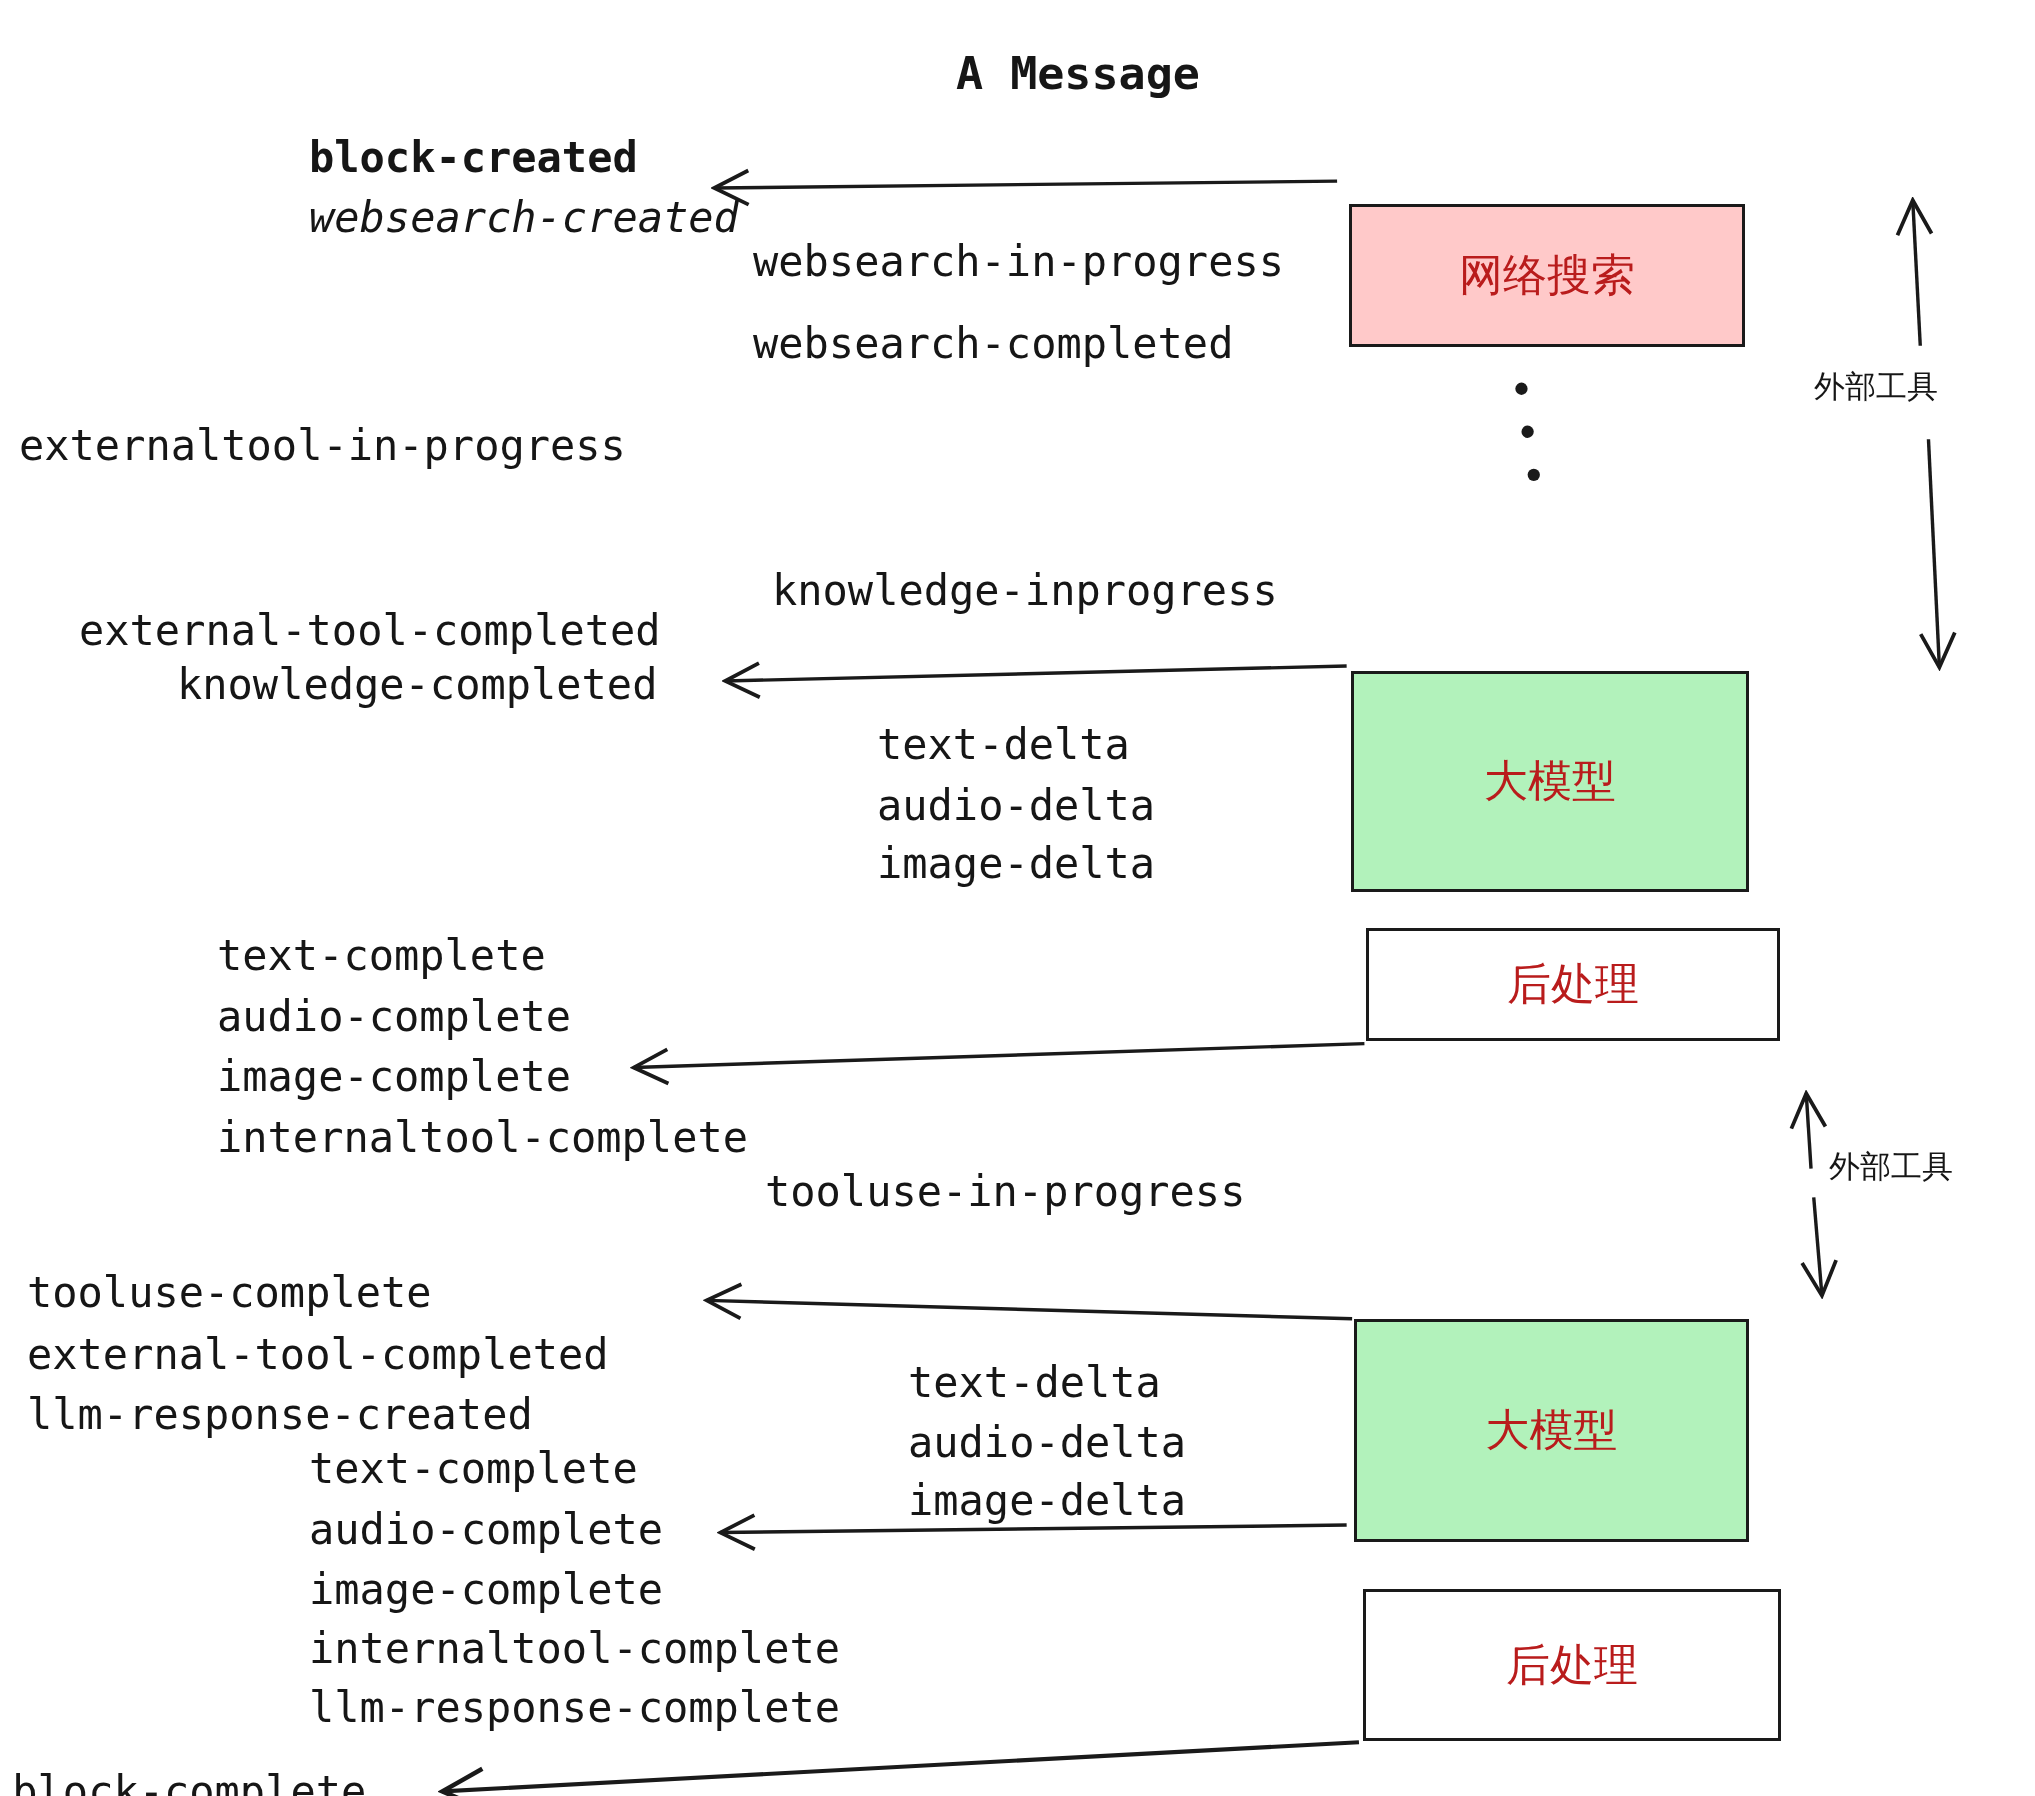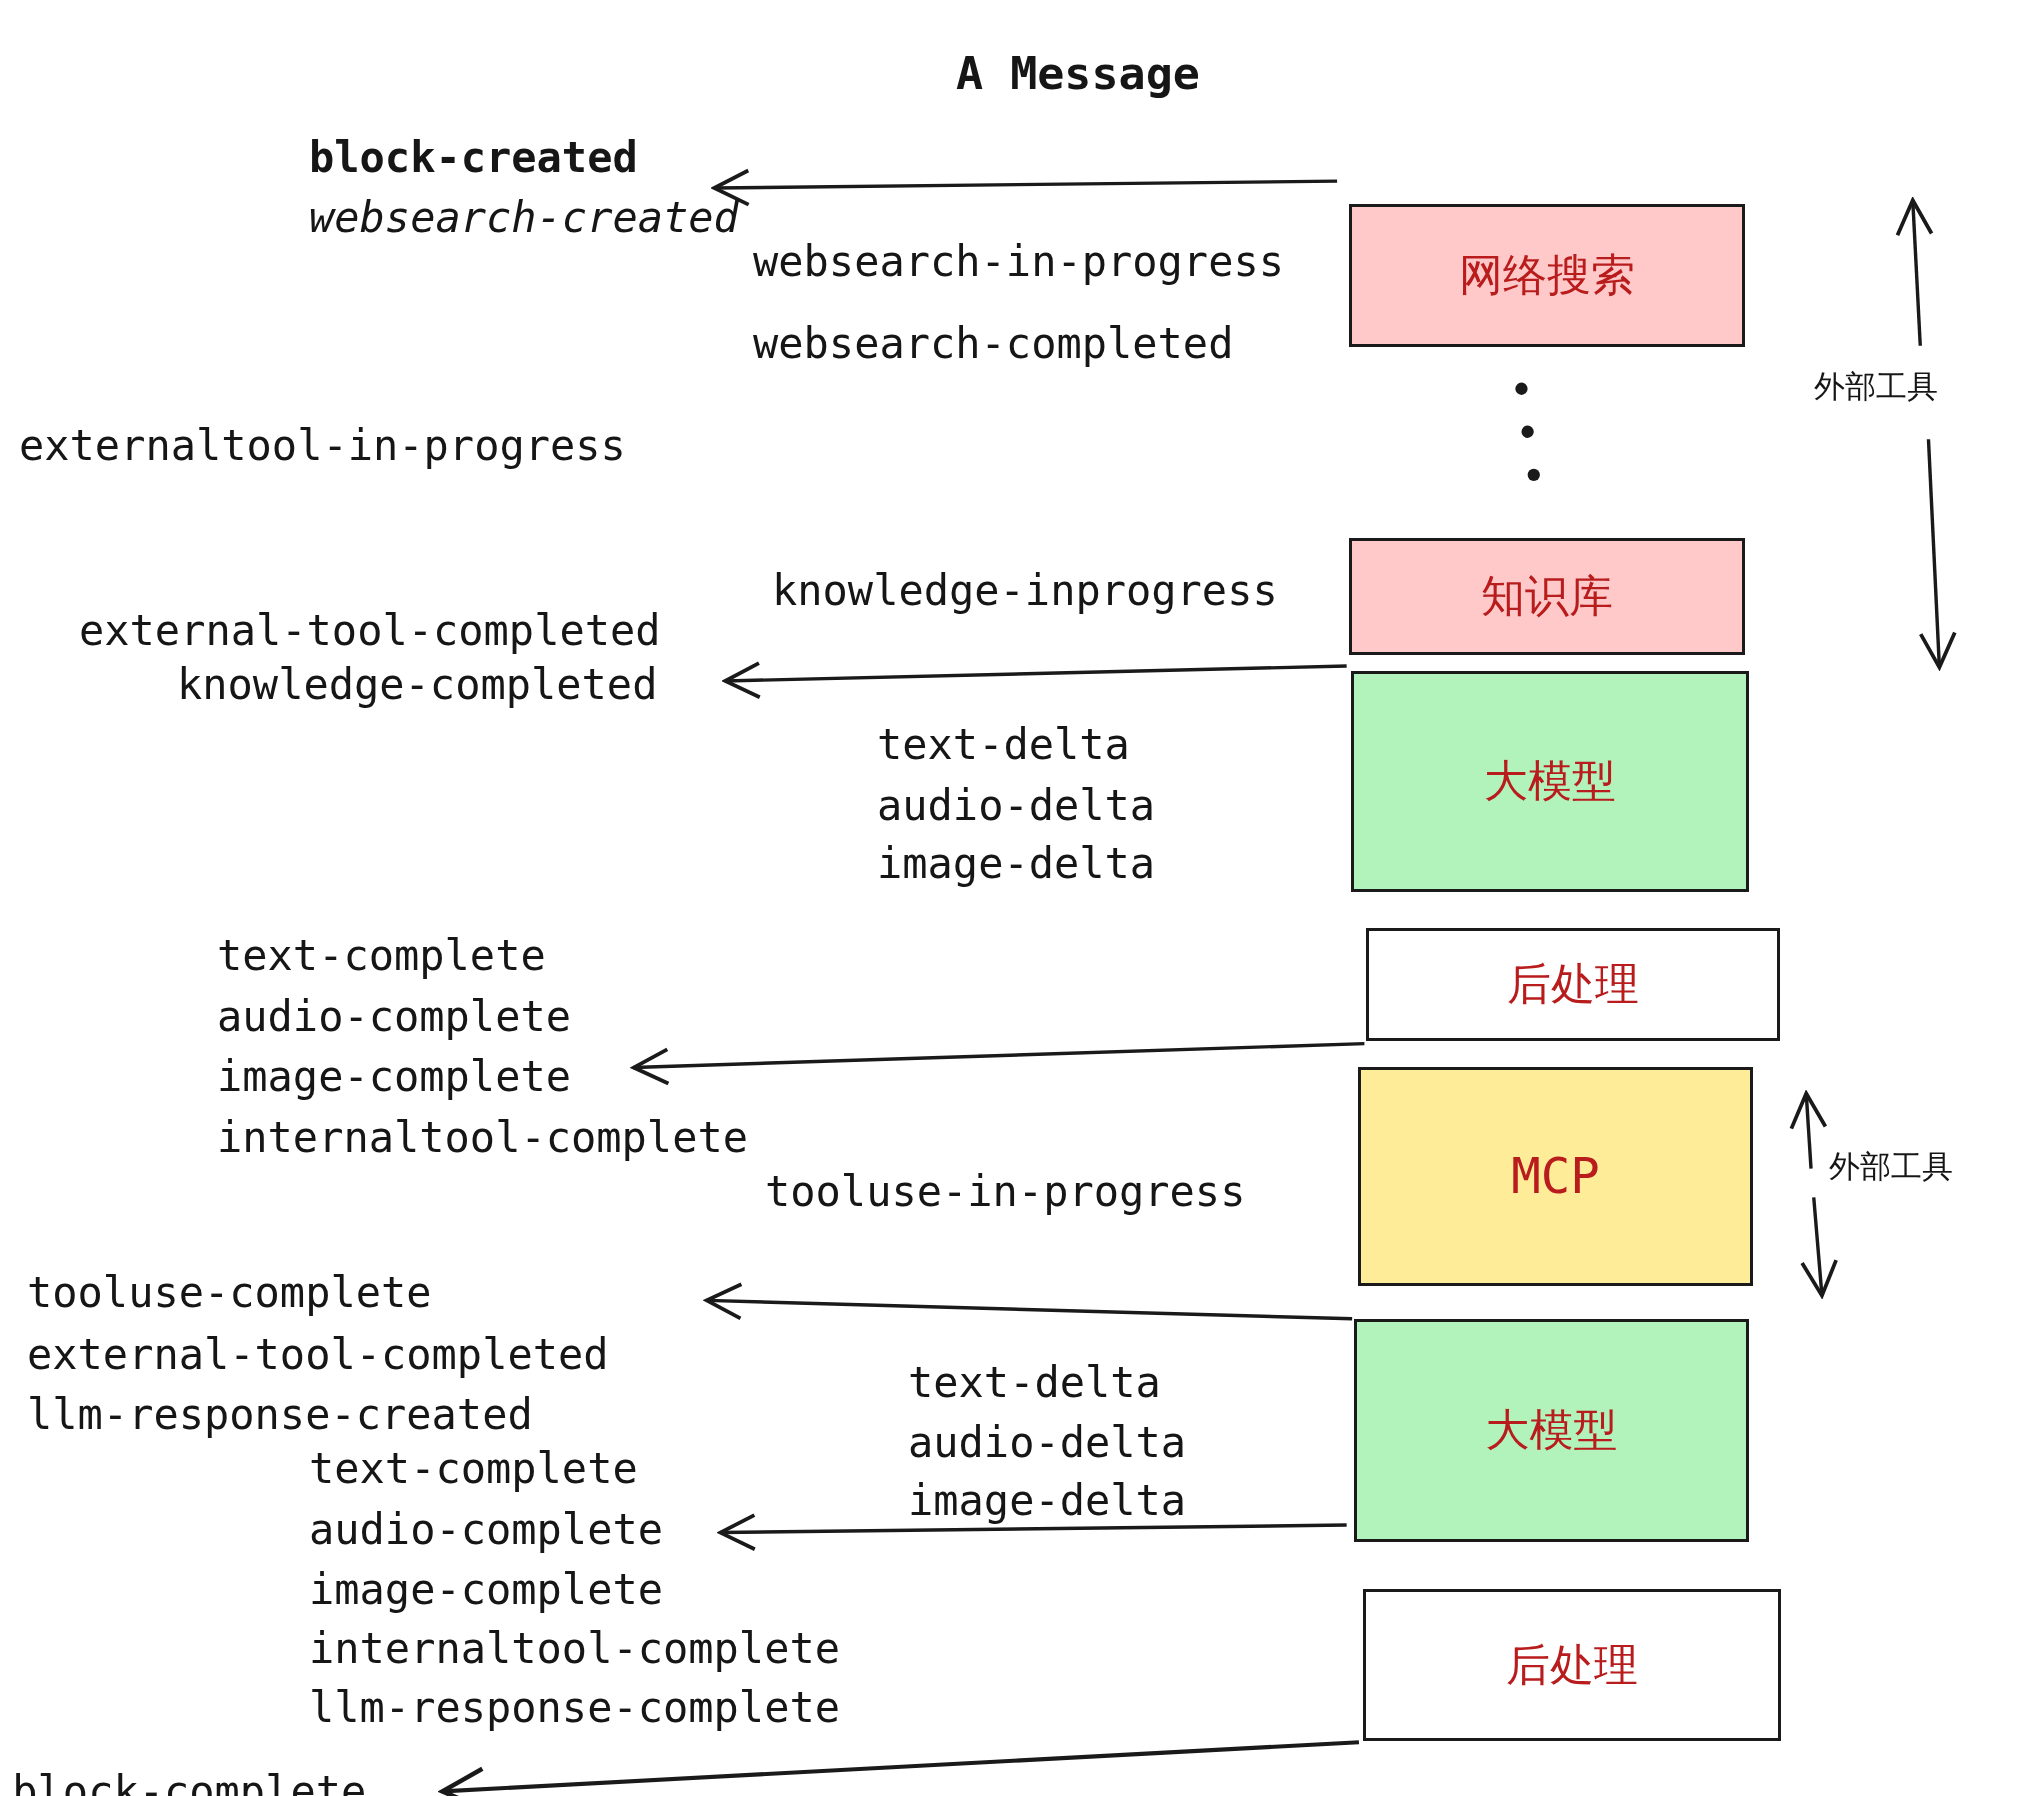"知识库" div.node { html: <div> <span>知识库</span> </div> -> none }
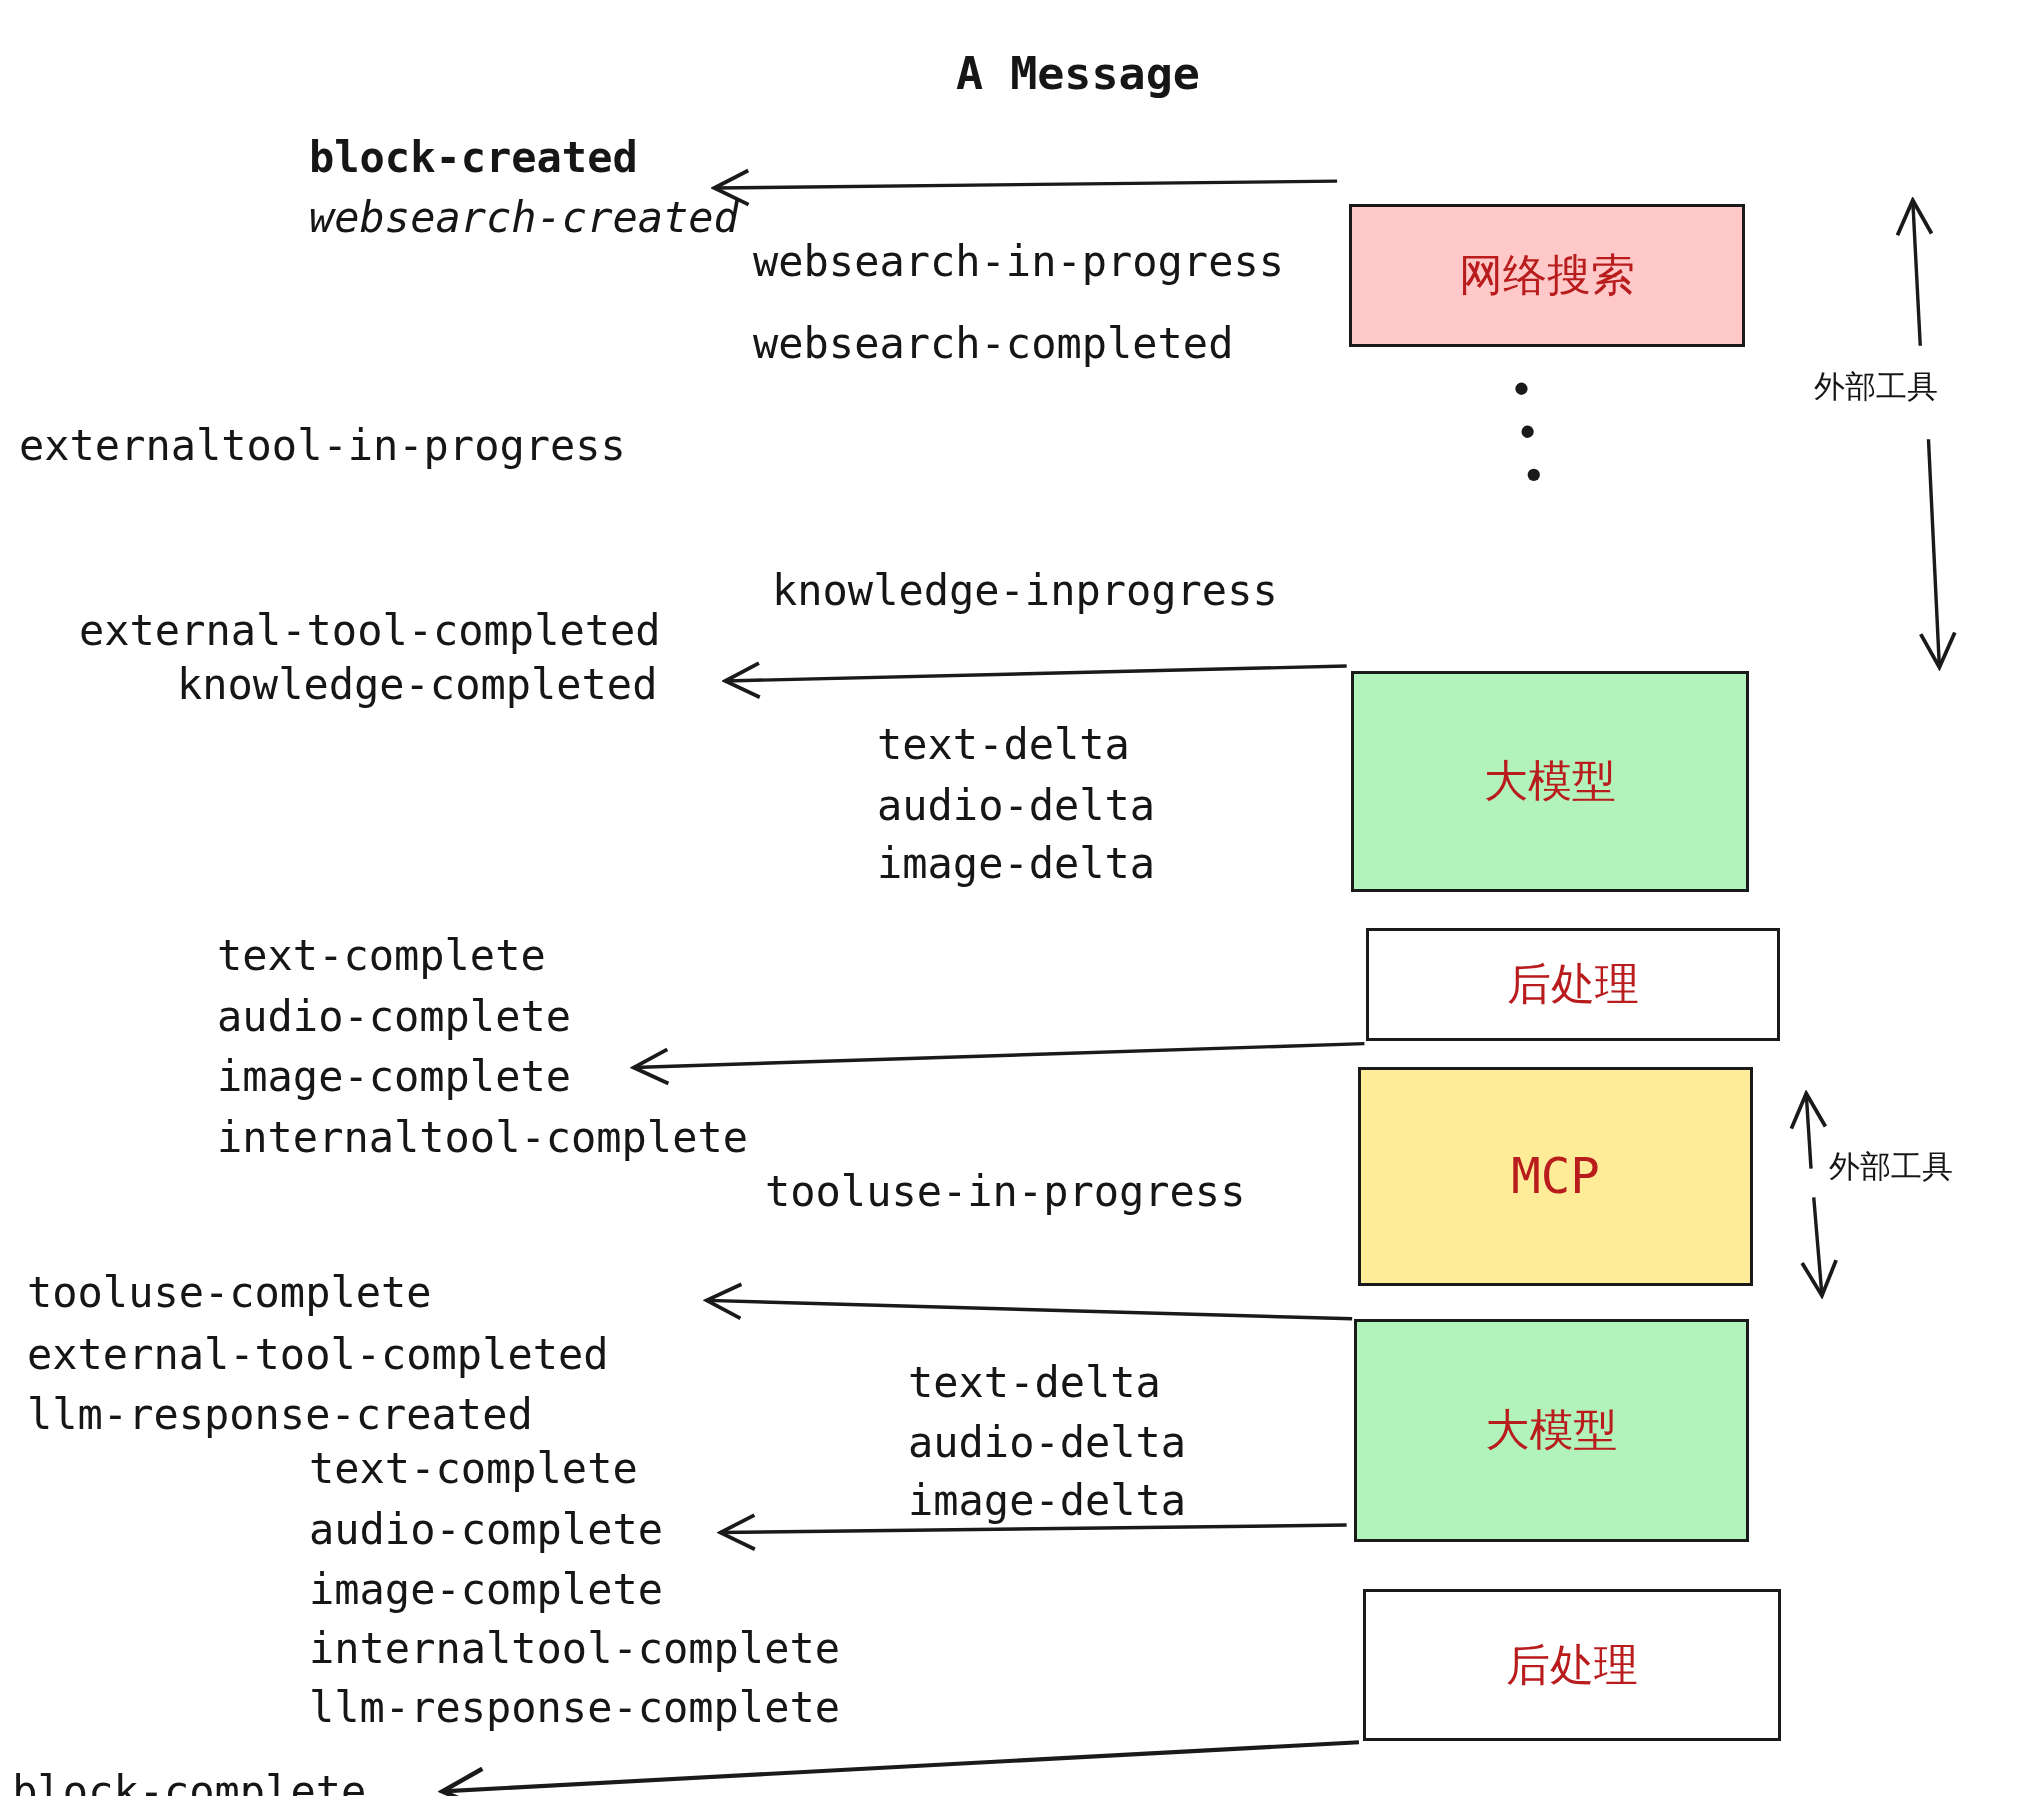"MCP" div.node { html: <div> <span>MCP</span> </div> -> none }
